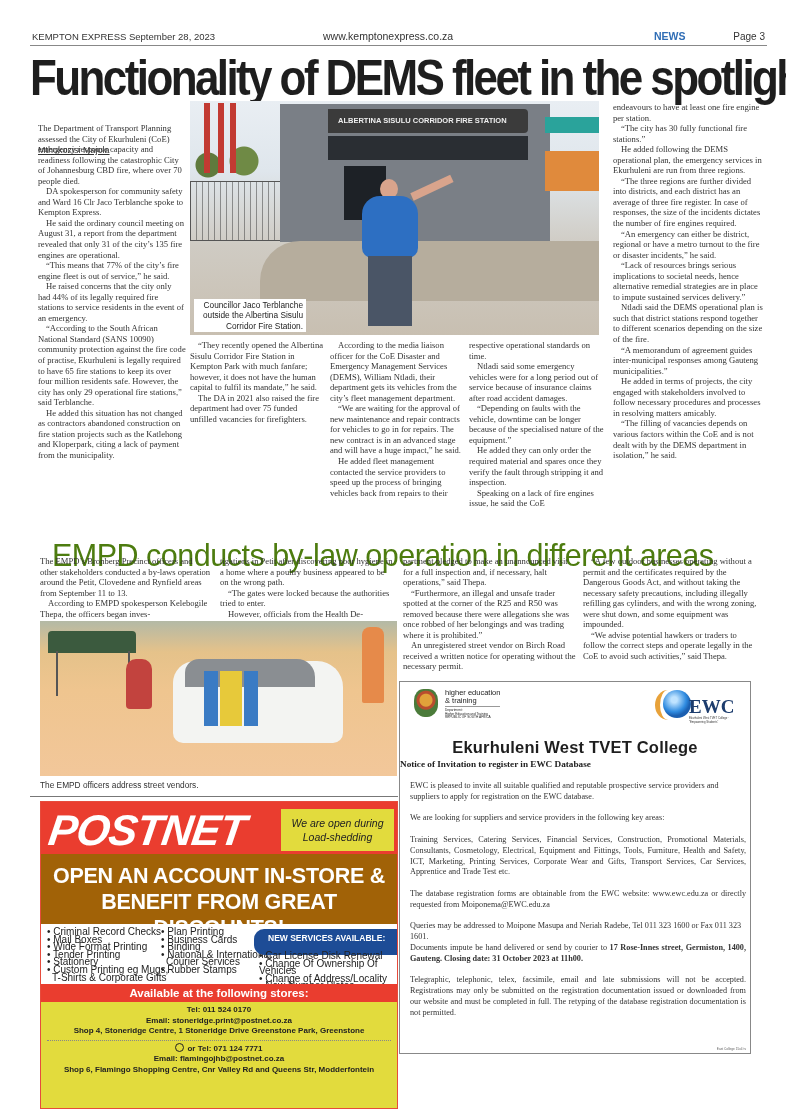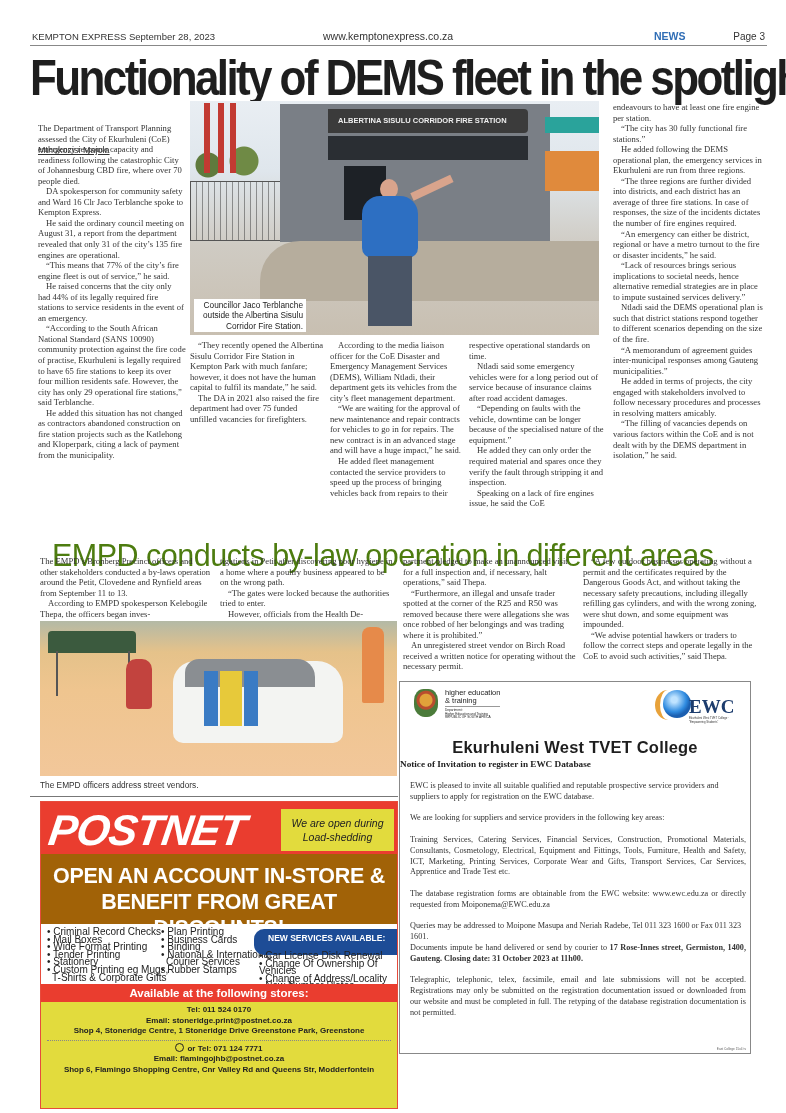"“The three regions are further" p.ind { text: stations -> register }
